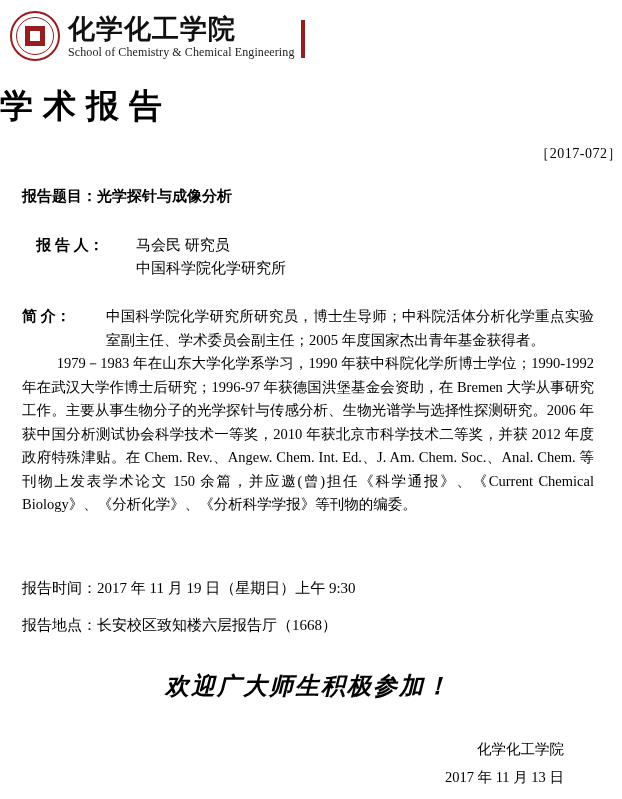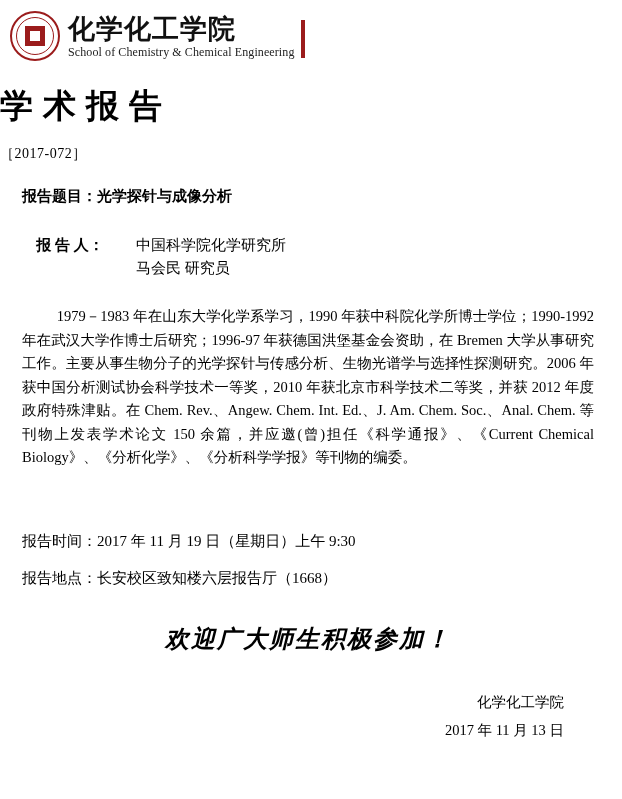"［2017-072］" .doc-number { text-align: left -> right }
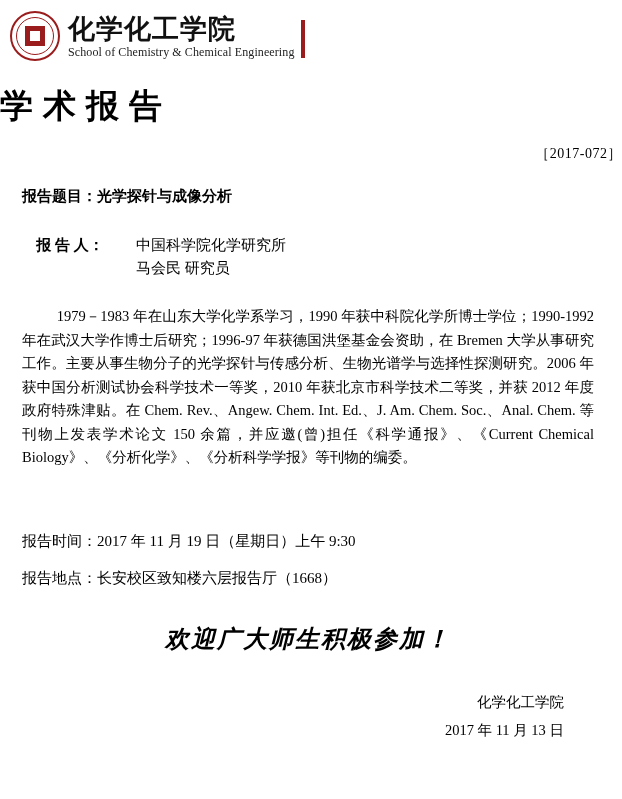"中国科学院化学研究所" div { order: before "马会民 研究员" -> after "马会民 研究员" }
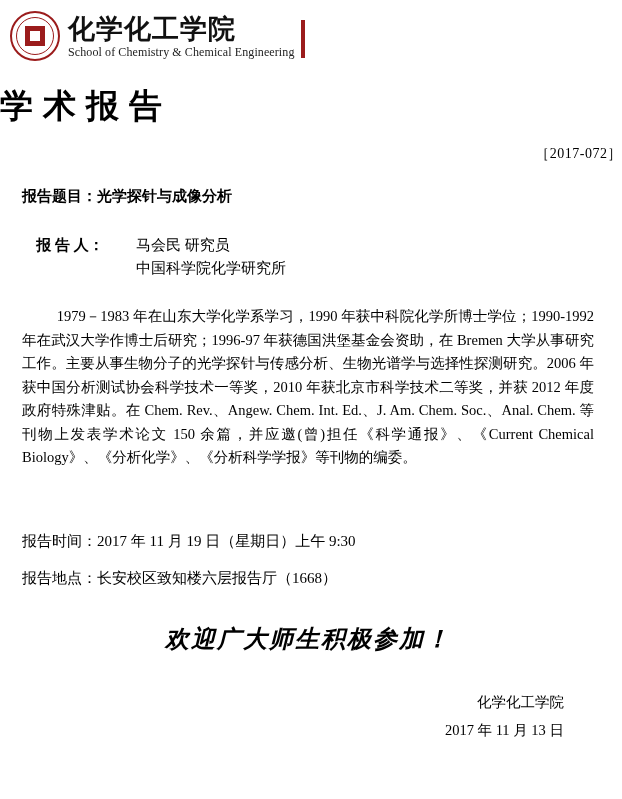"简 介：" div.row { html: none -> <div> <span>简 介：</span> <span>中国科学院化学研究所研究员，博士生导师；中科院活体分析化学重点实验室副主任、学术委员会副主任；2005 年度国家杰出青年基金获得者。</span> </div> }
